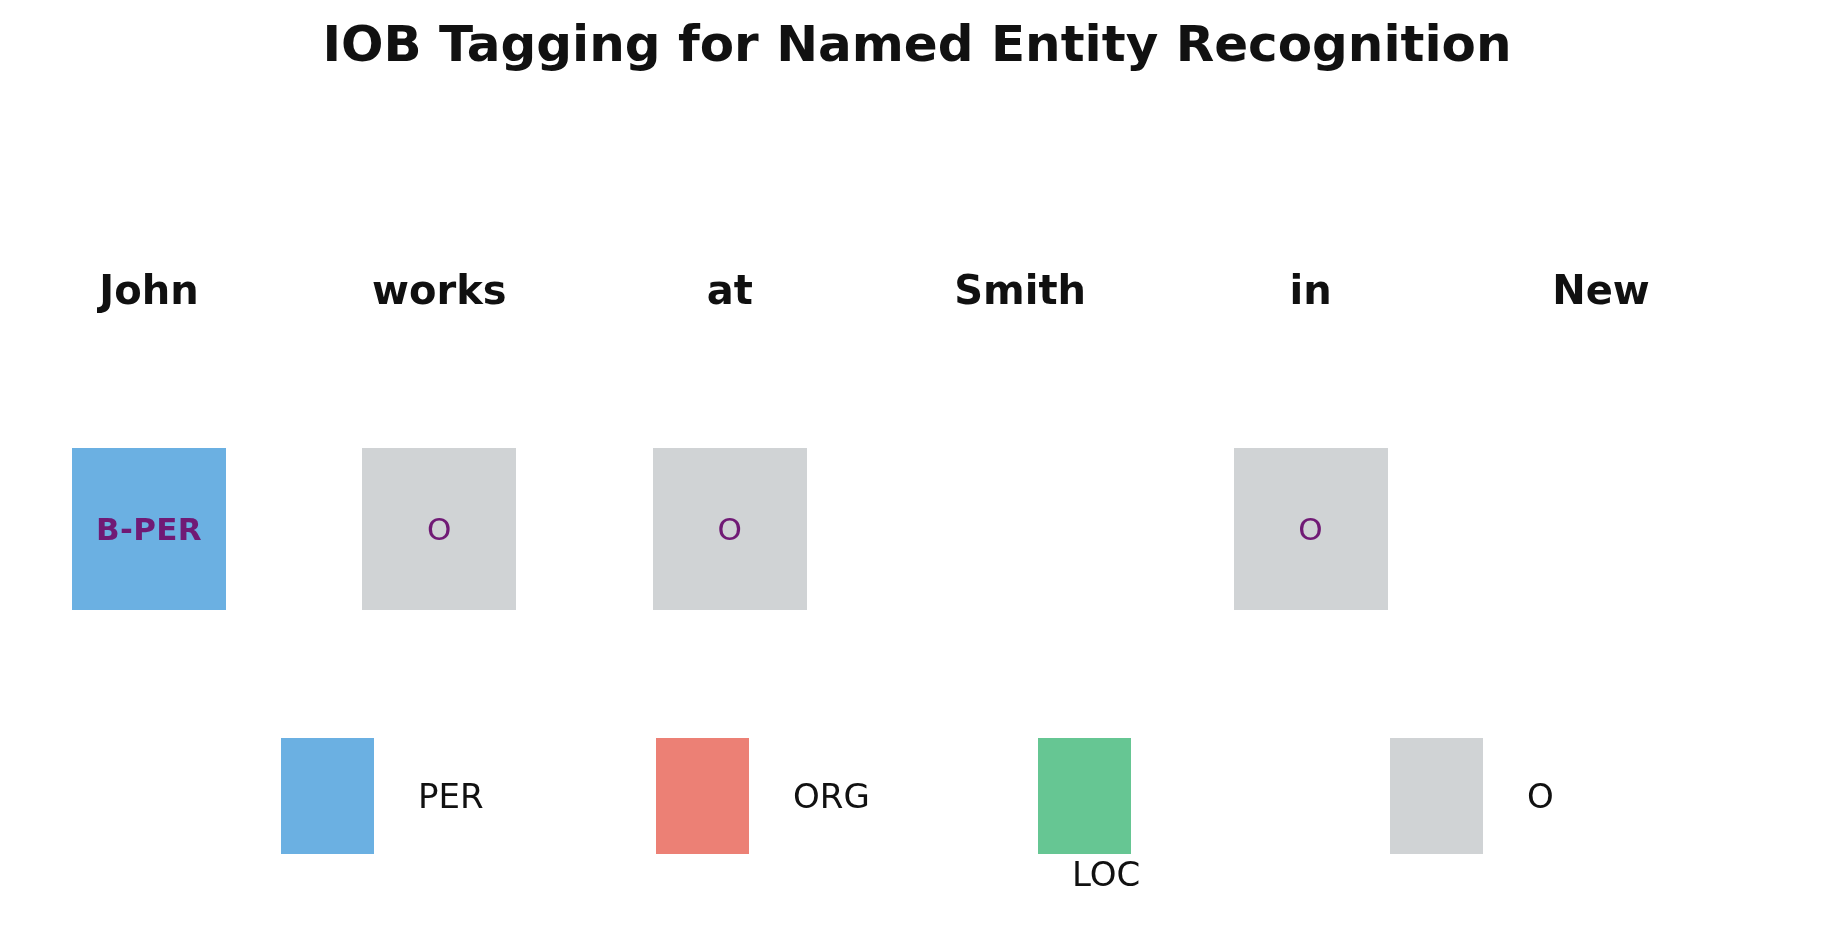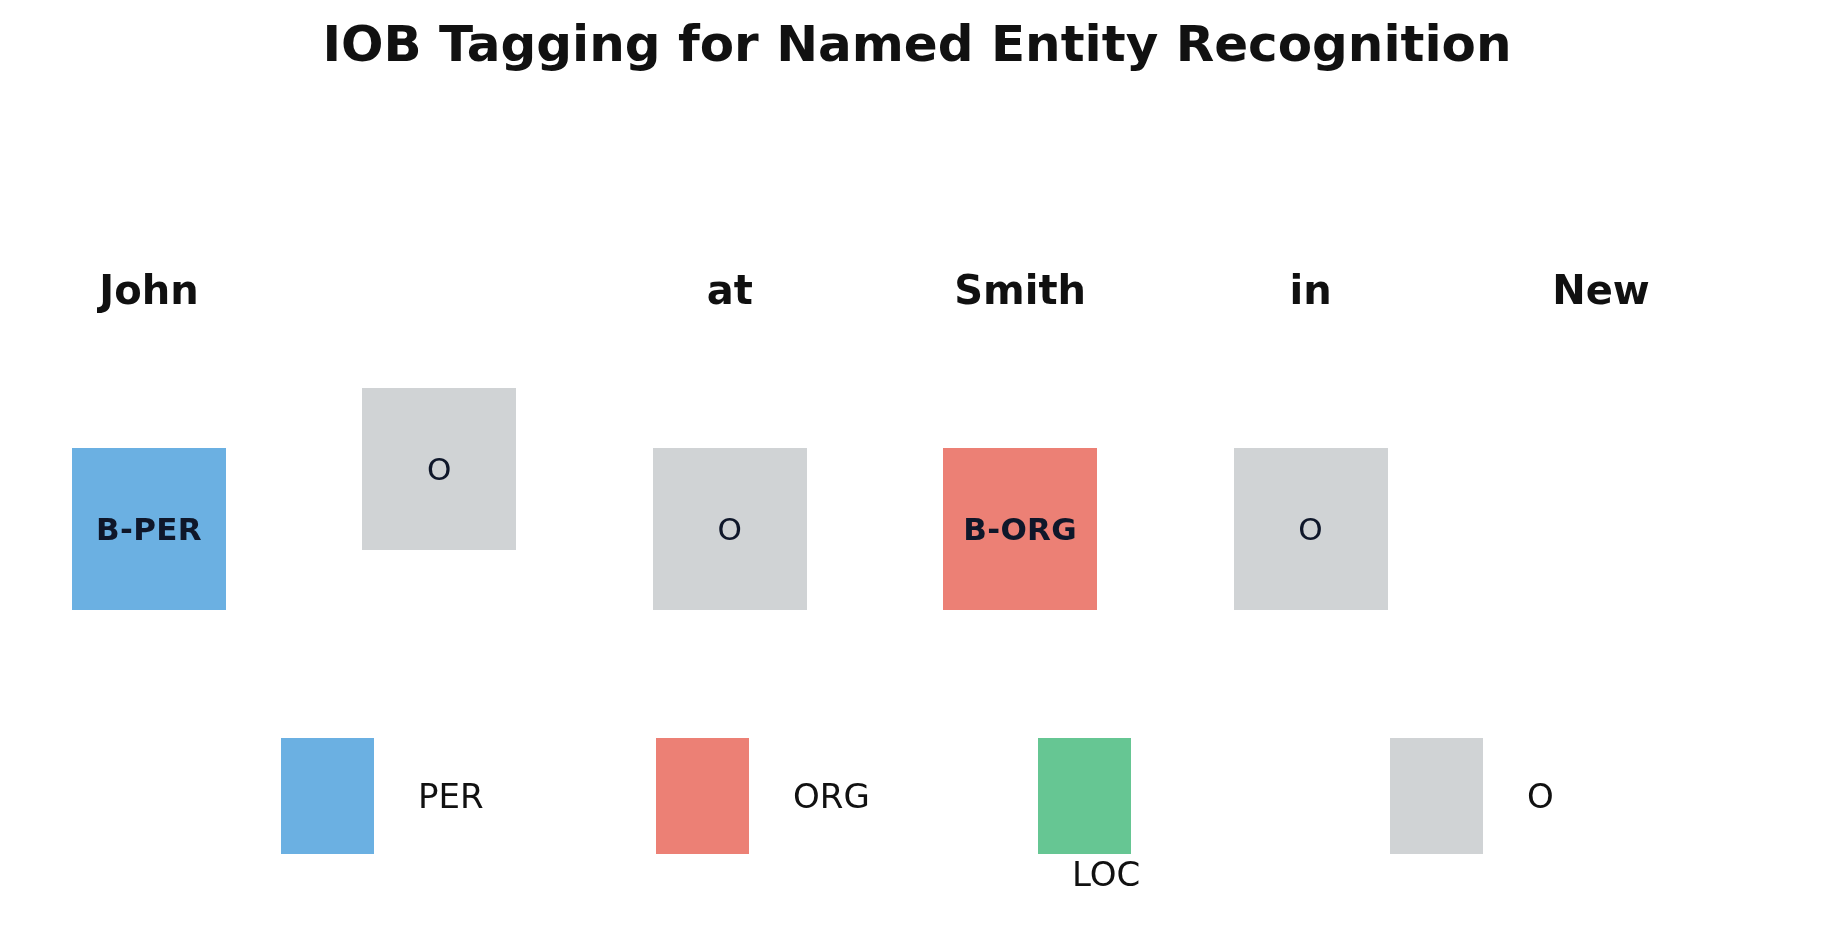"works" div.token-word { html: none -> <div>works</div> }
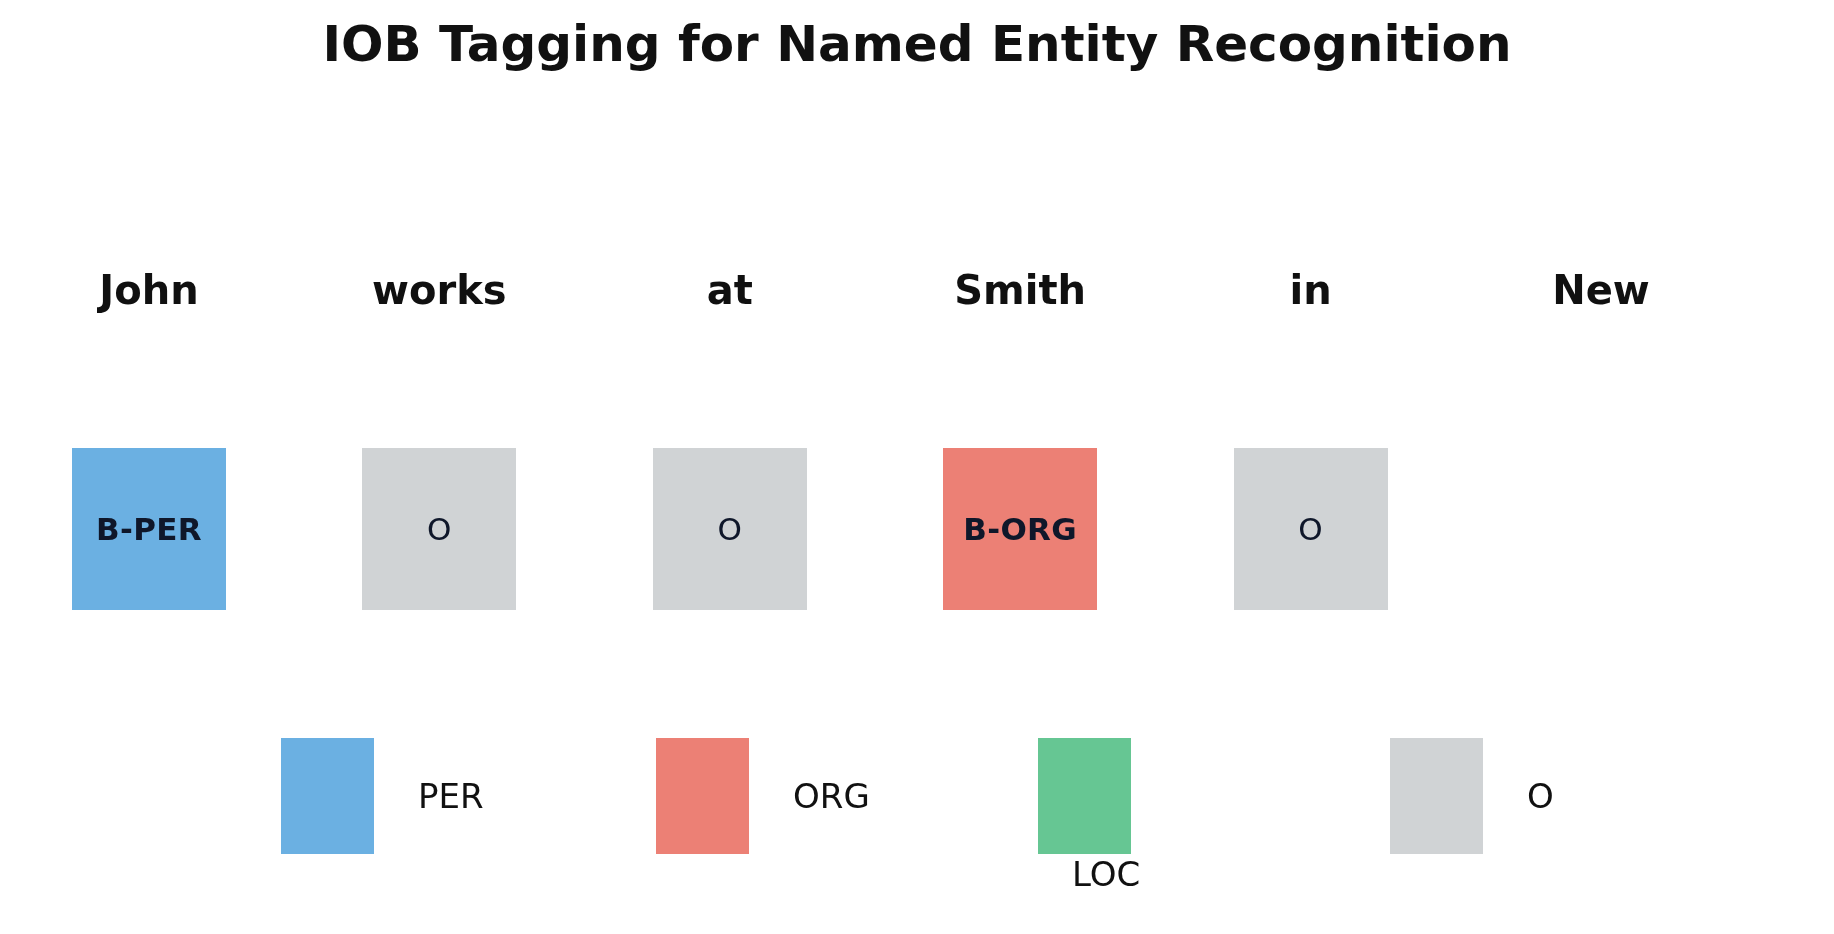"B-PER" .tag-label { color: #0f172a -> #701a75 }
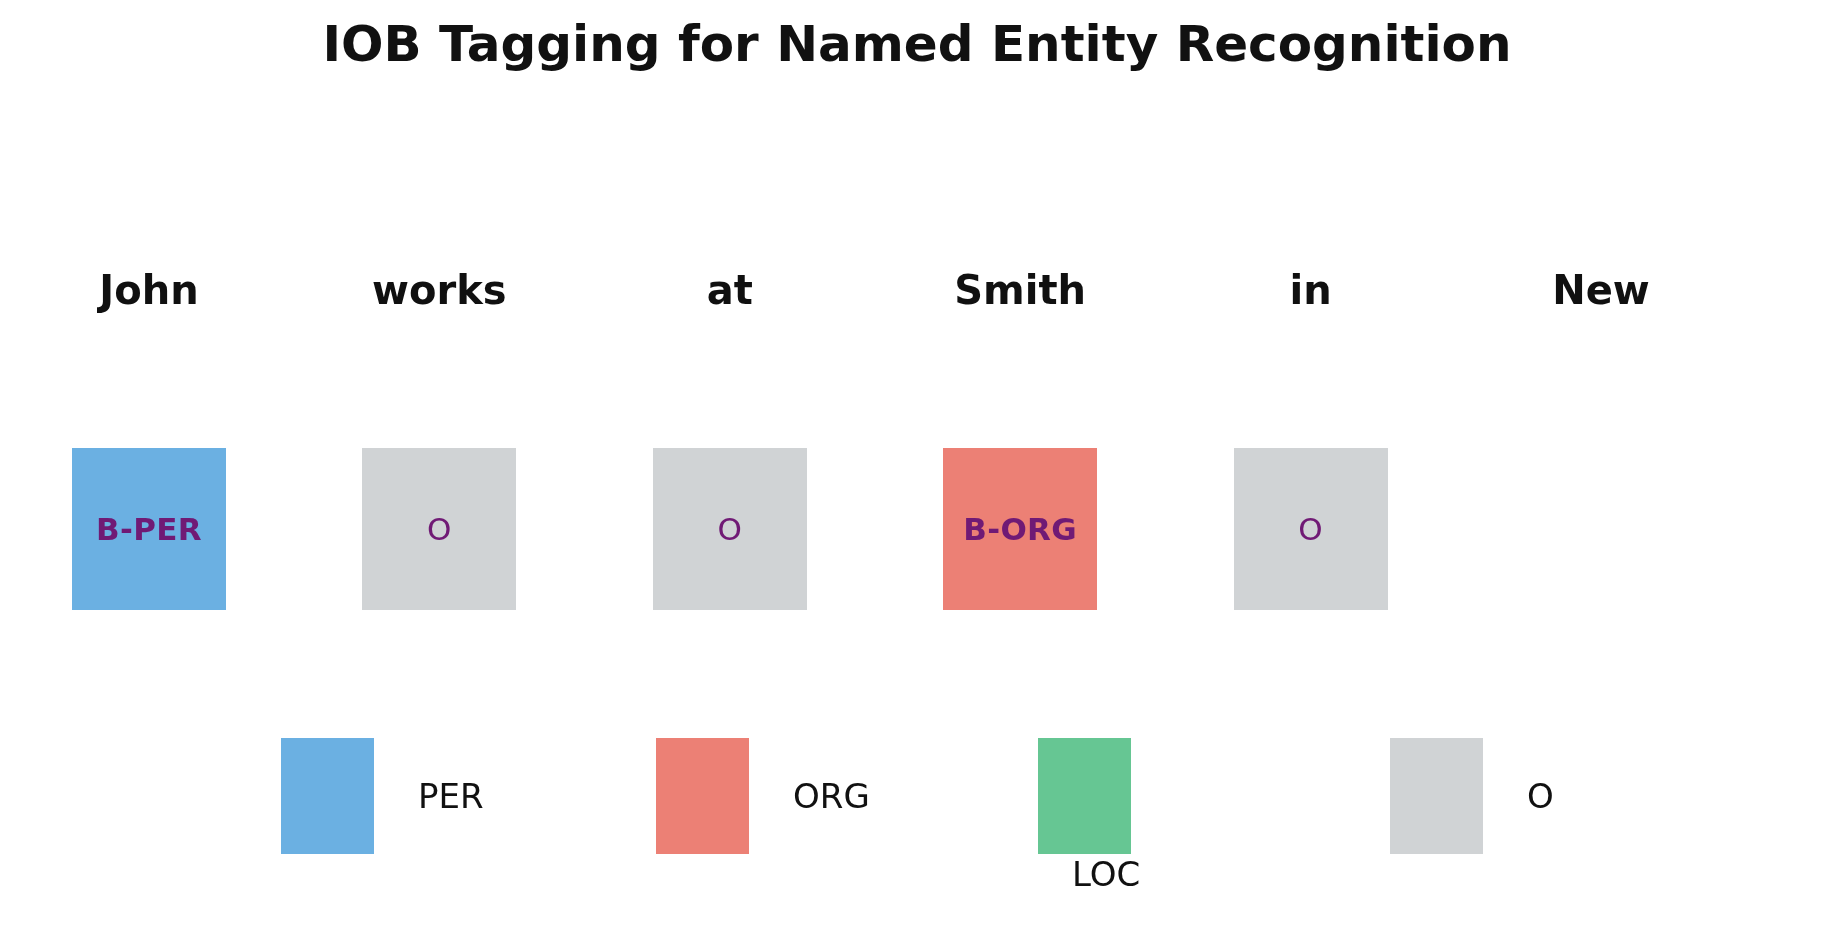"B-ORG" div.tag-box { html: <div> <span>B-ORG</span> </div> -> none }
